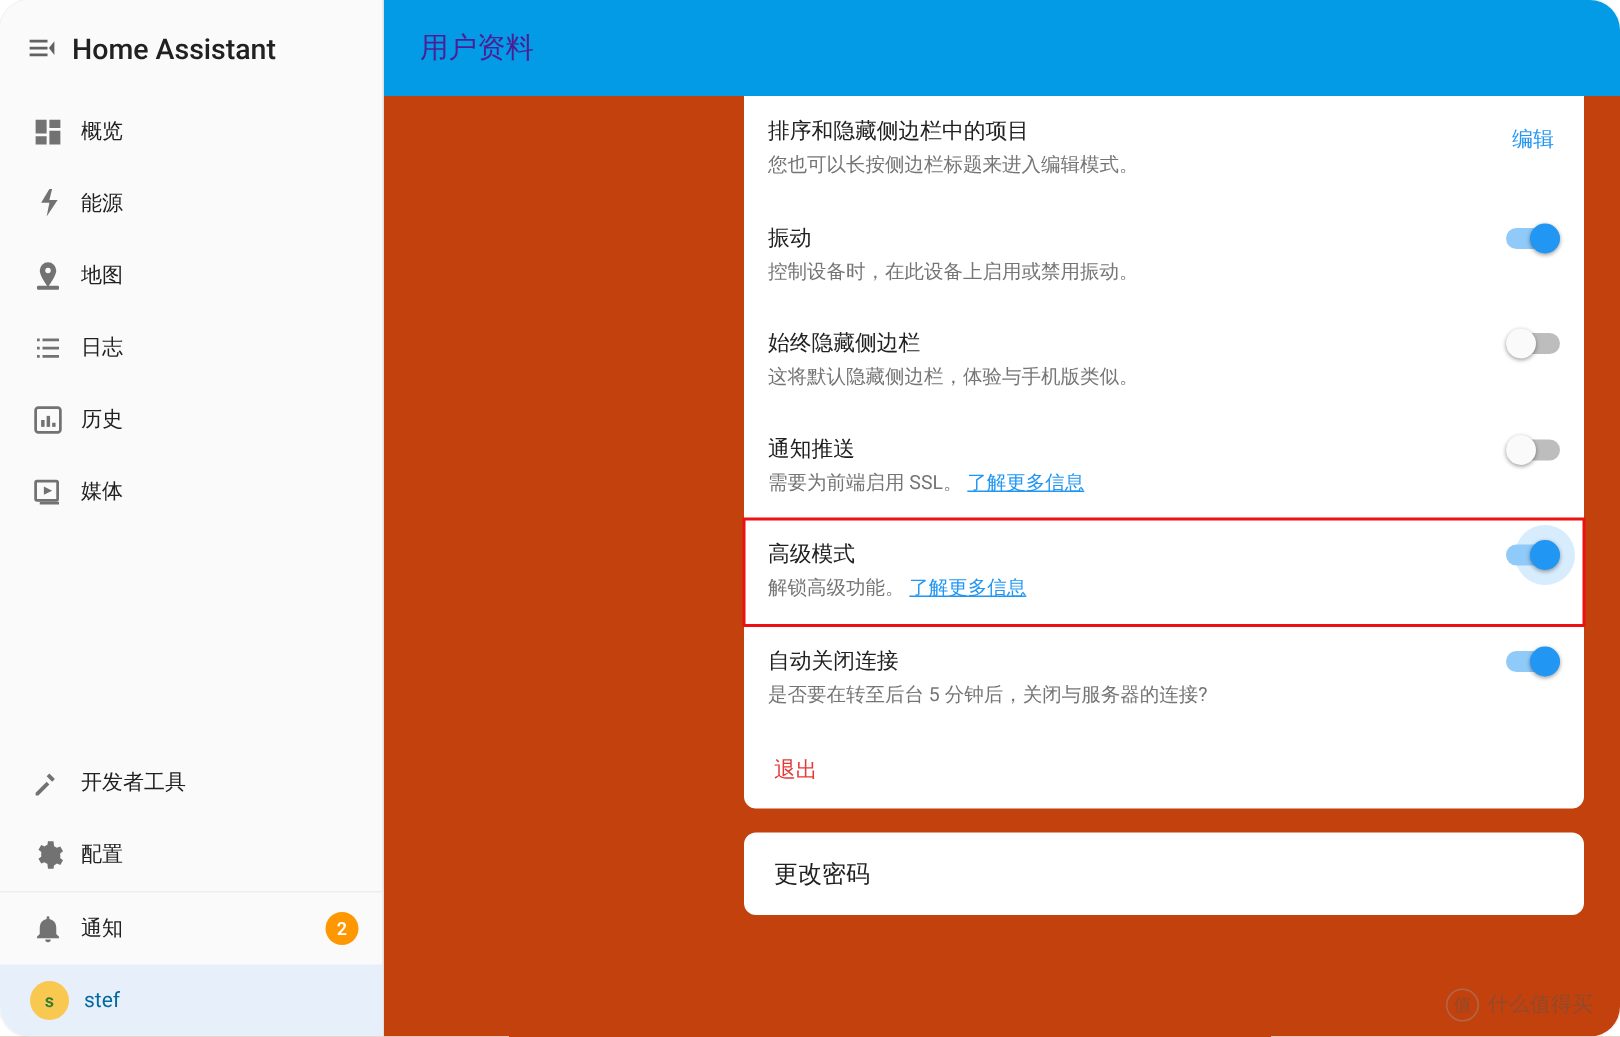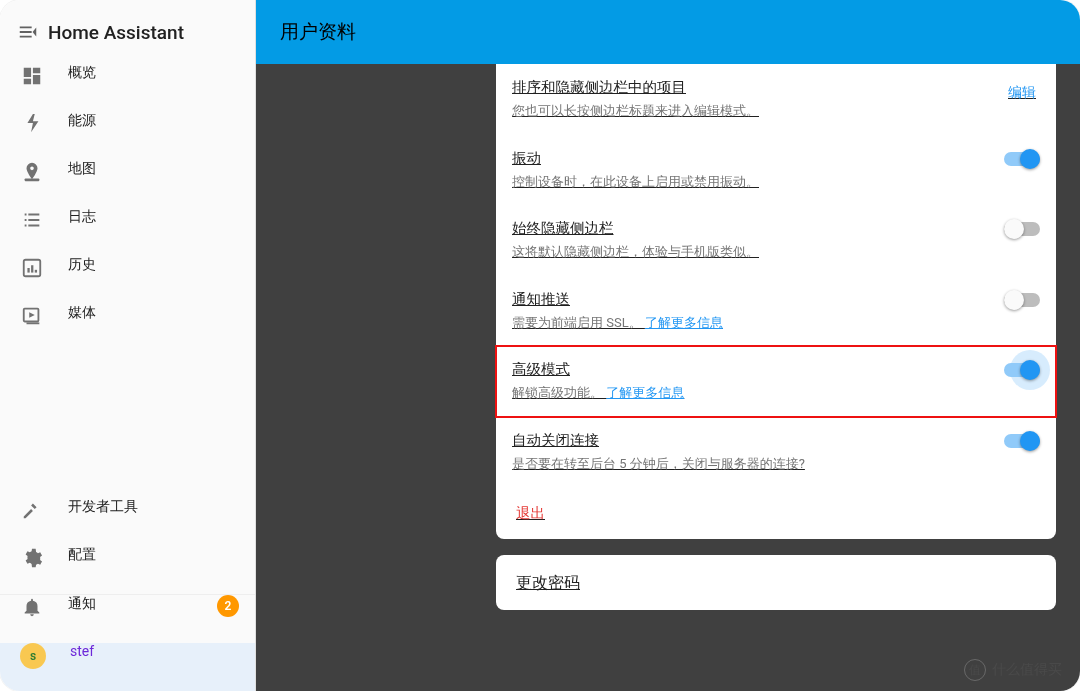"用户资料" .topbar { color: #000000 -> #4c1d95 }
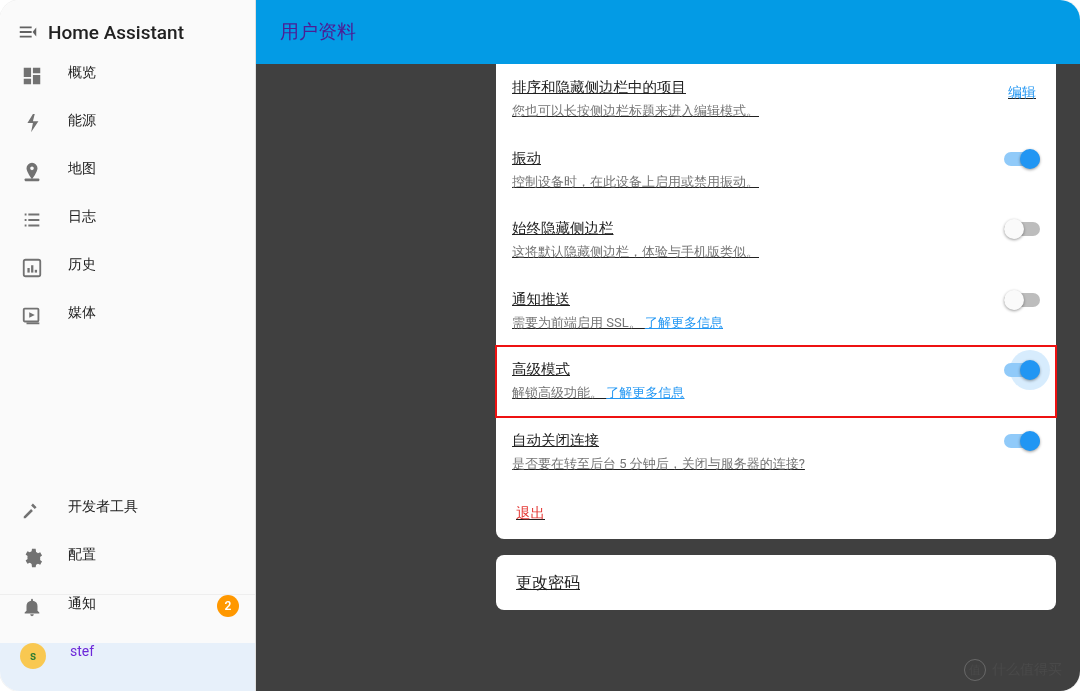"概览" .sb-item { align-items: none -> center; gap: 24px -> 10px }
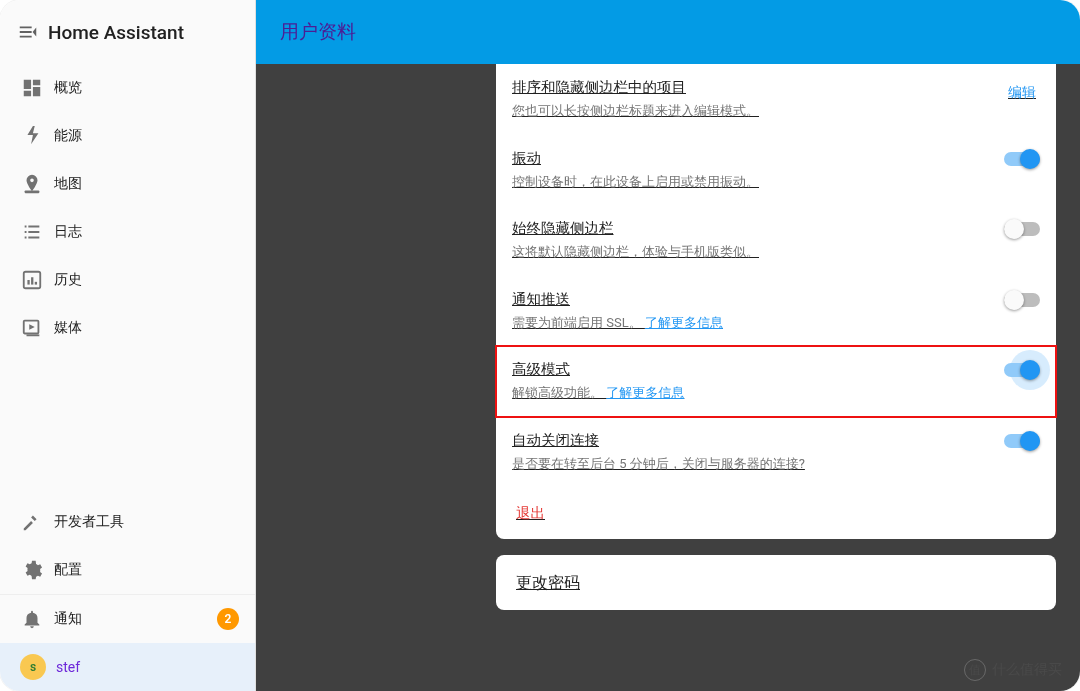"排序和隐藏侧边栏中的项目" .content { background: #404040 -> #c2410c; text-decoration: underline -> none }
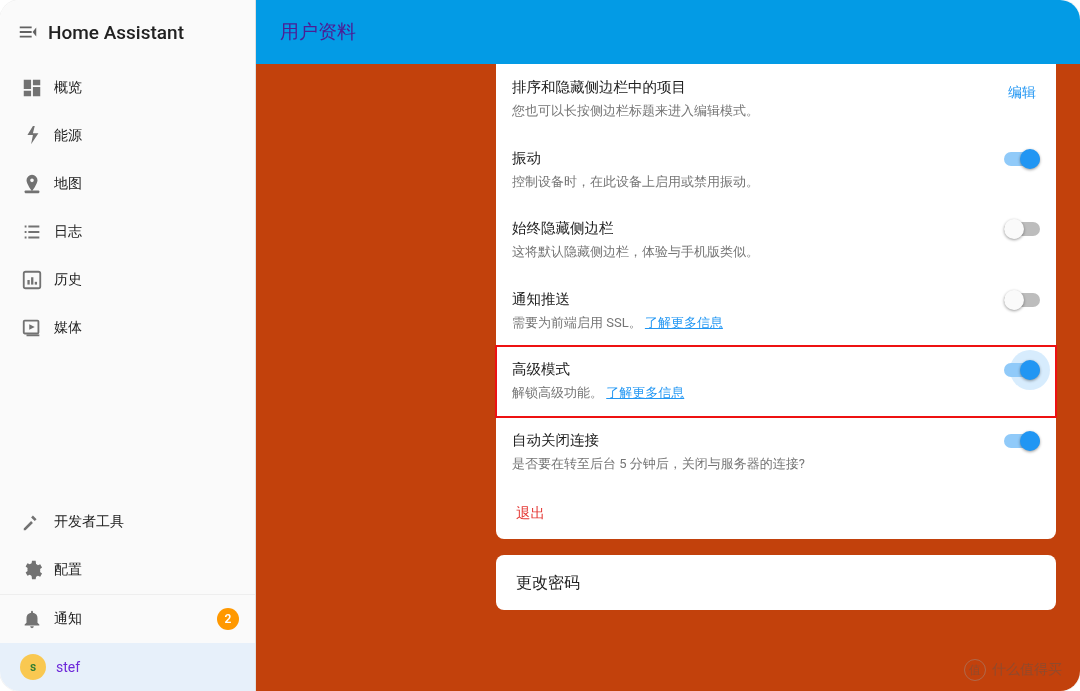"stef" .sb-item.user .label { color: #6d28d9 -> #0369a1 }
